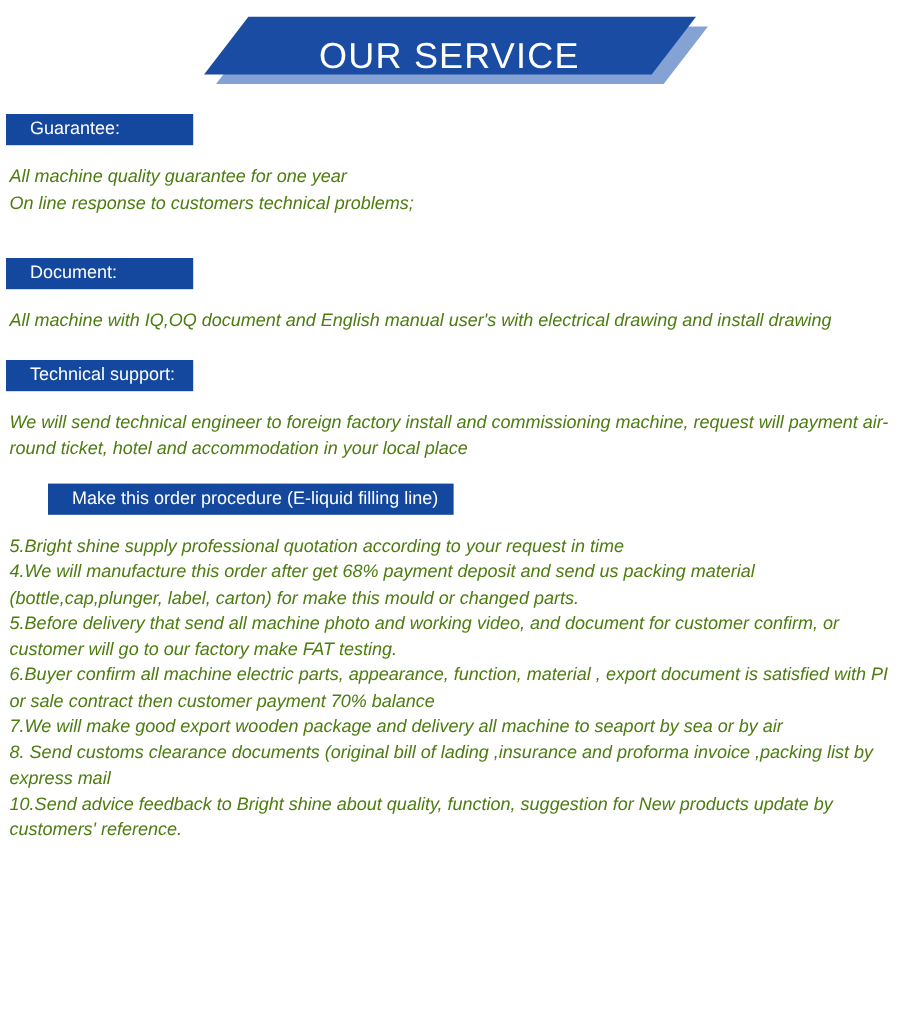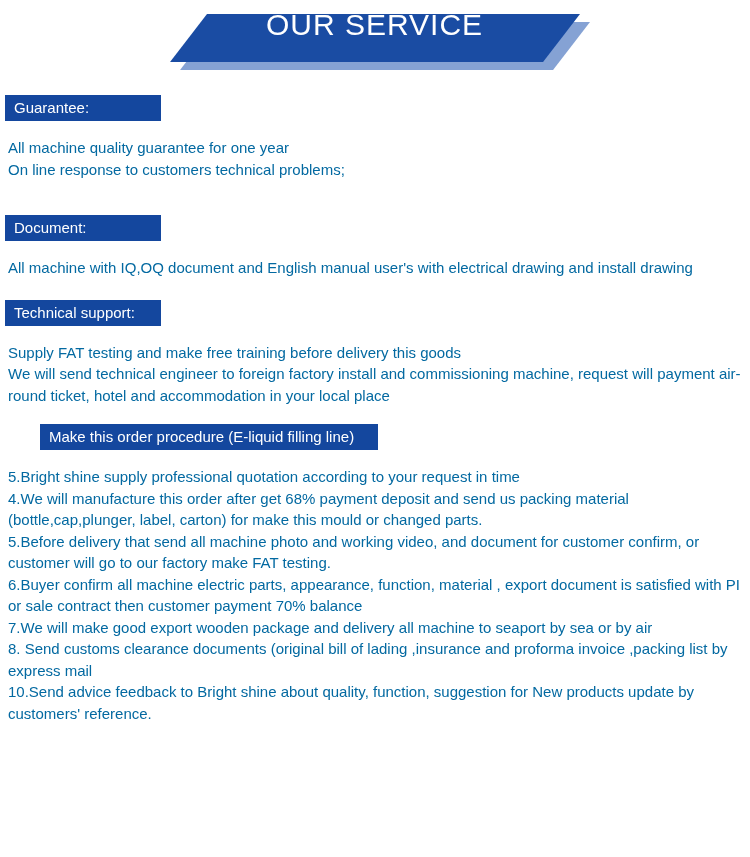"OUR SERVICE" .banner-title { top: 0 -> 23px }
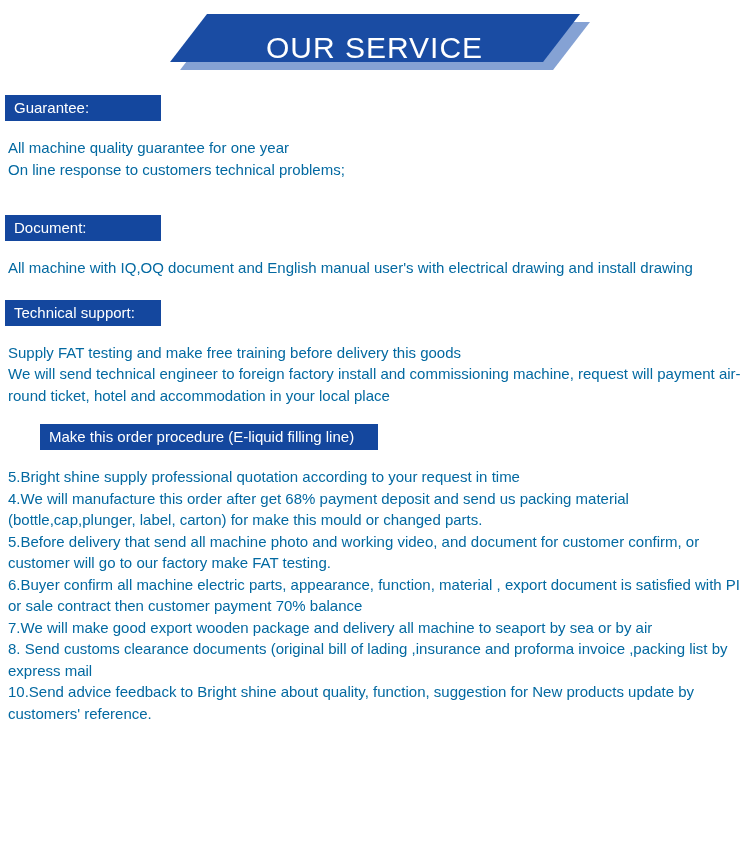"Guarantee:" .hbox { padding-left: 9px -> 20px }
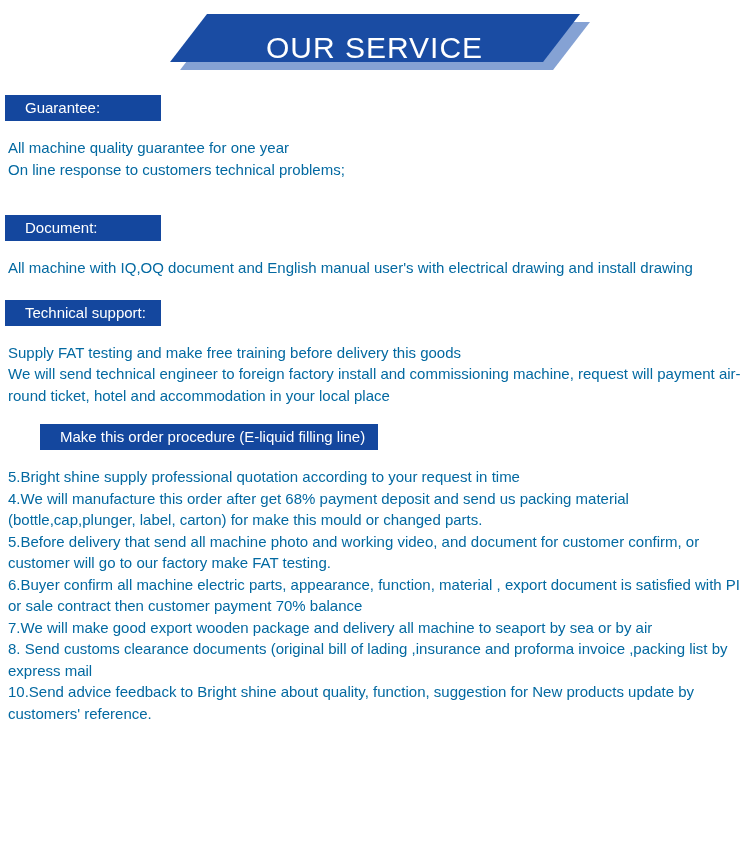"All machine quality guarantee for" .sec-body { color: #0369a1 -> #4d7c0f; font-style: none -> italic }
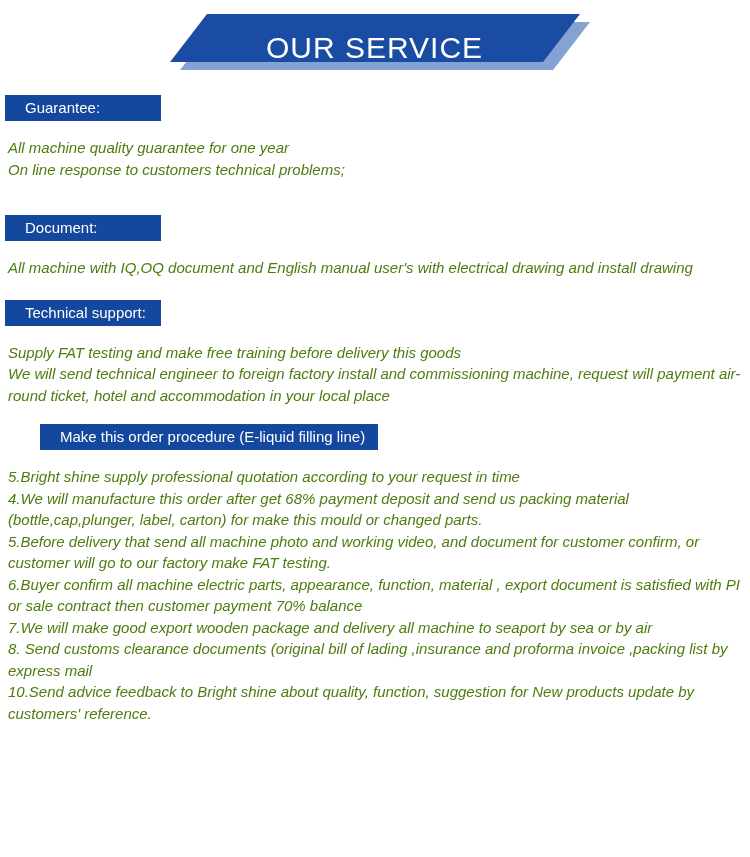"Supply FAT testing and make" p { html: <p>Supply FAT testing and make free training before delivery this goods</p> -> none }
